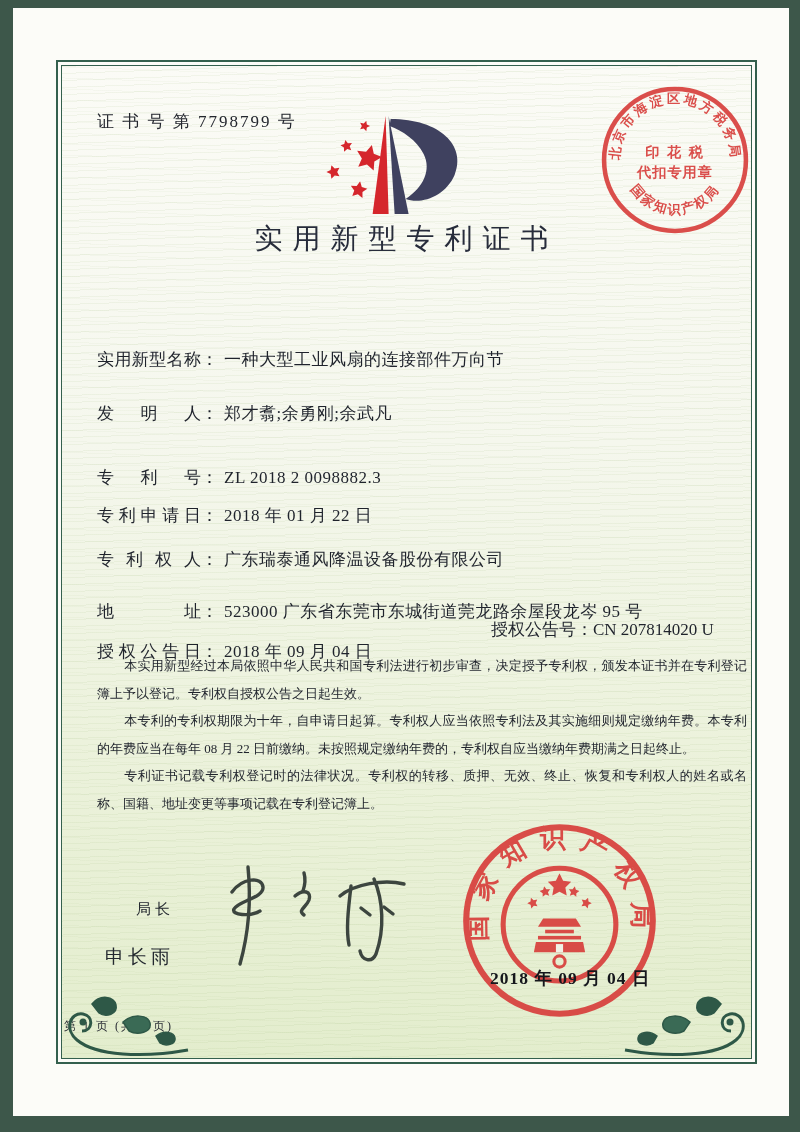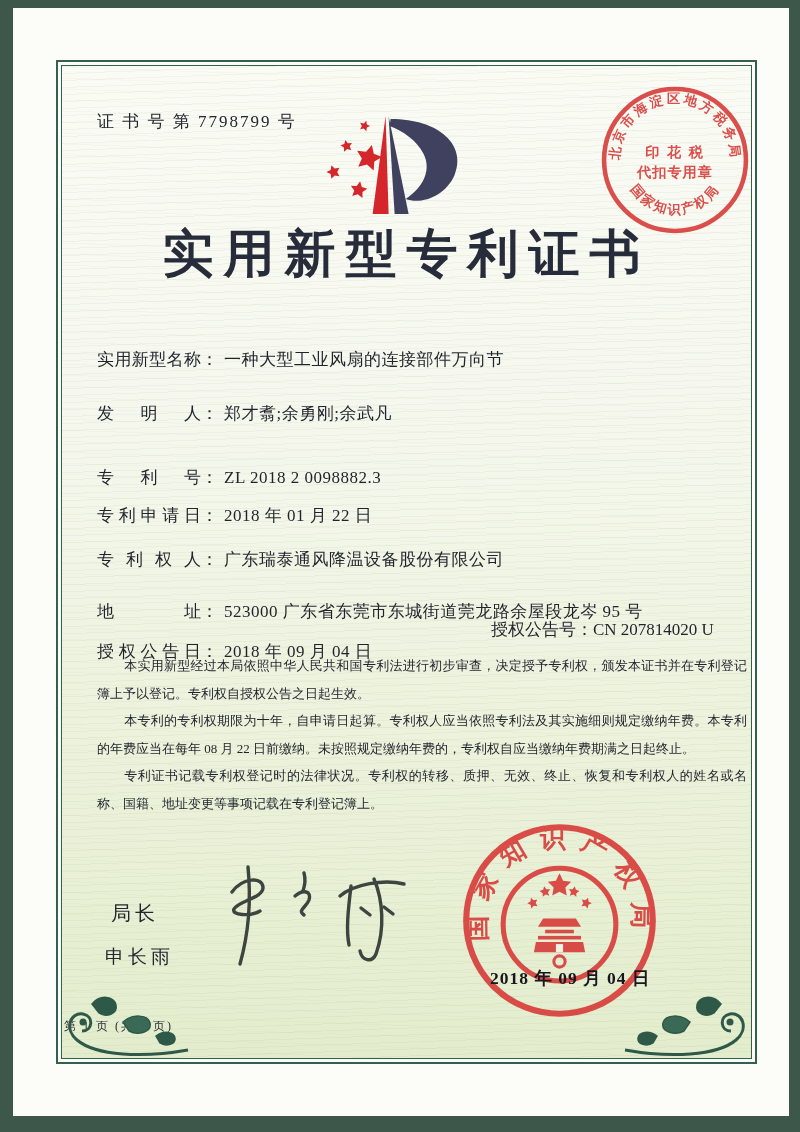"实用新型专利证书" .title { font-size: 51px -> 28px; font-weight: 700 -> 400 }
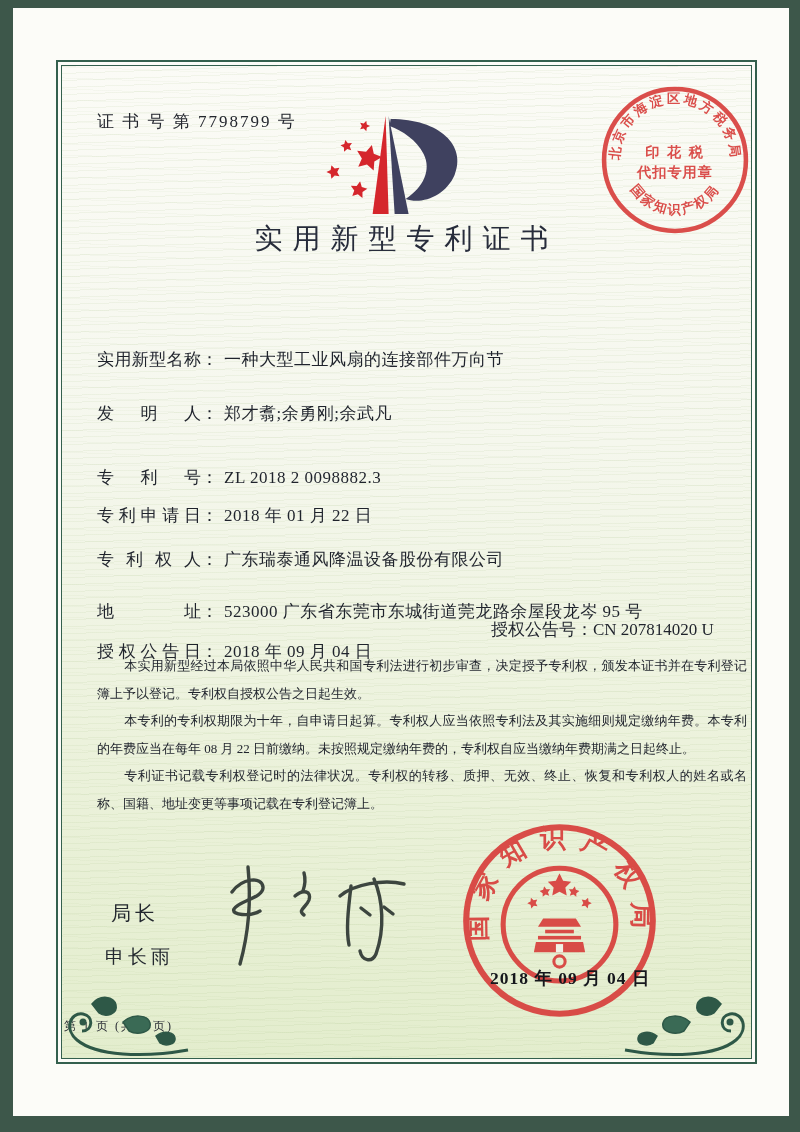"局长" .sig-role { font-size: 20px -> 15px; left: 47px -> 72px }
